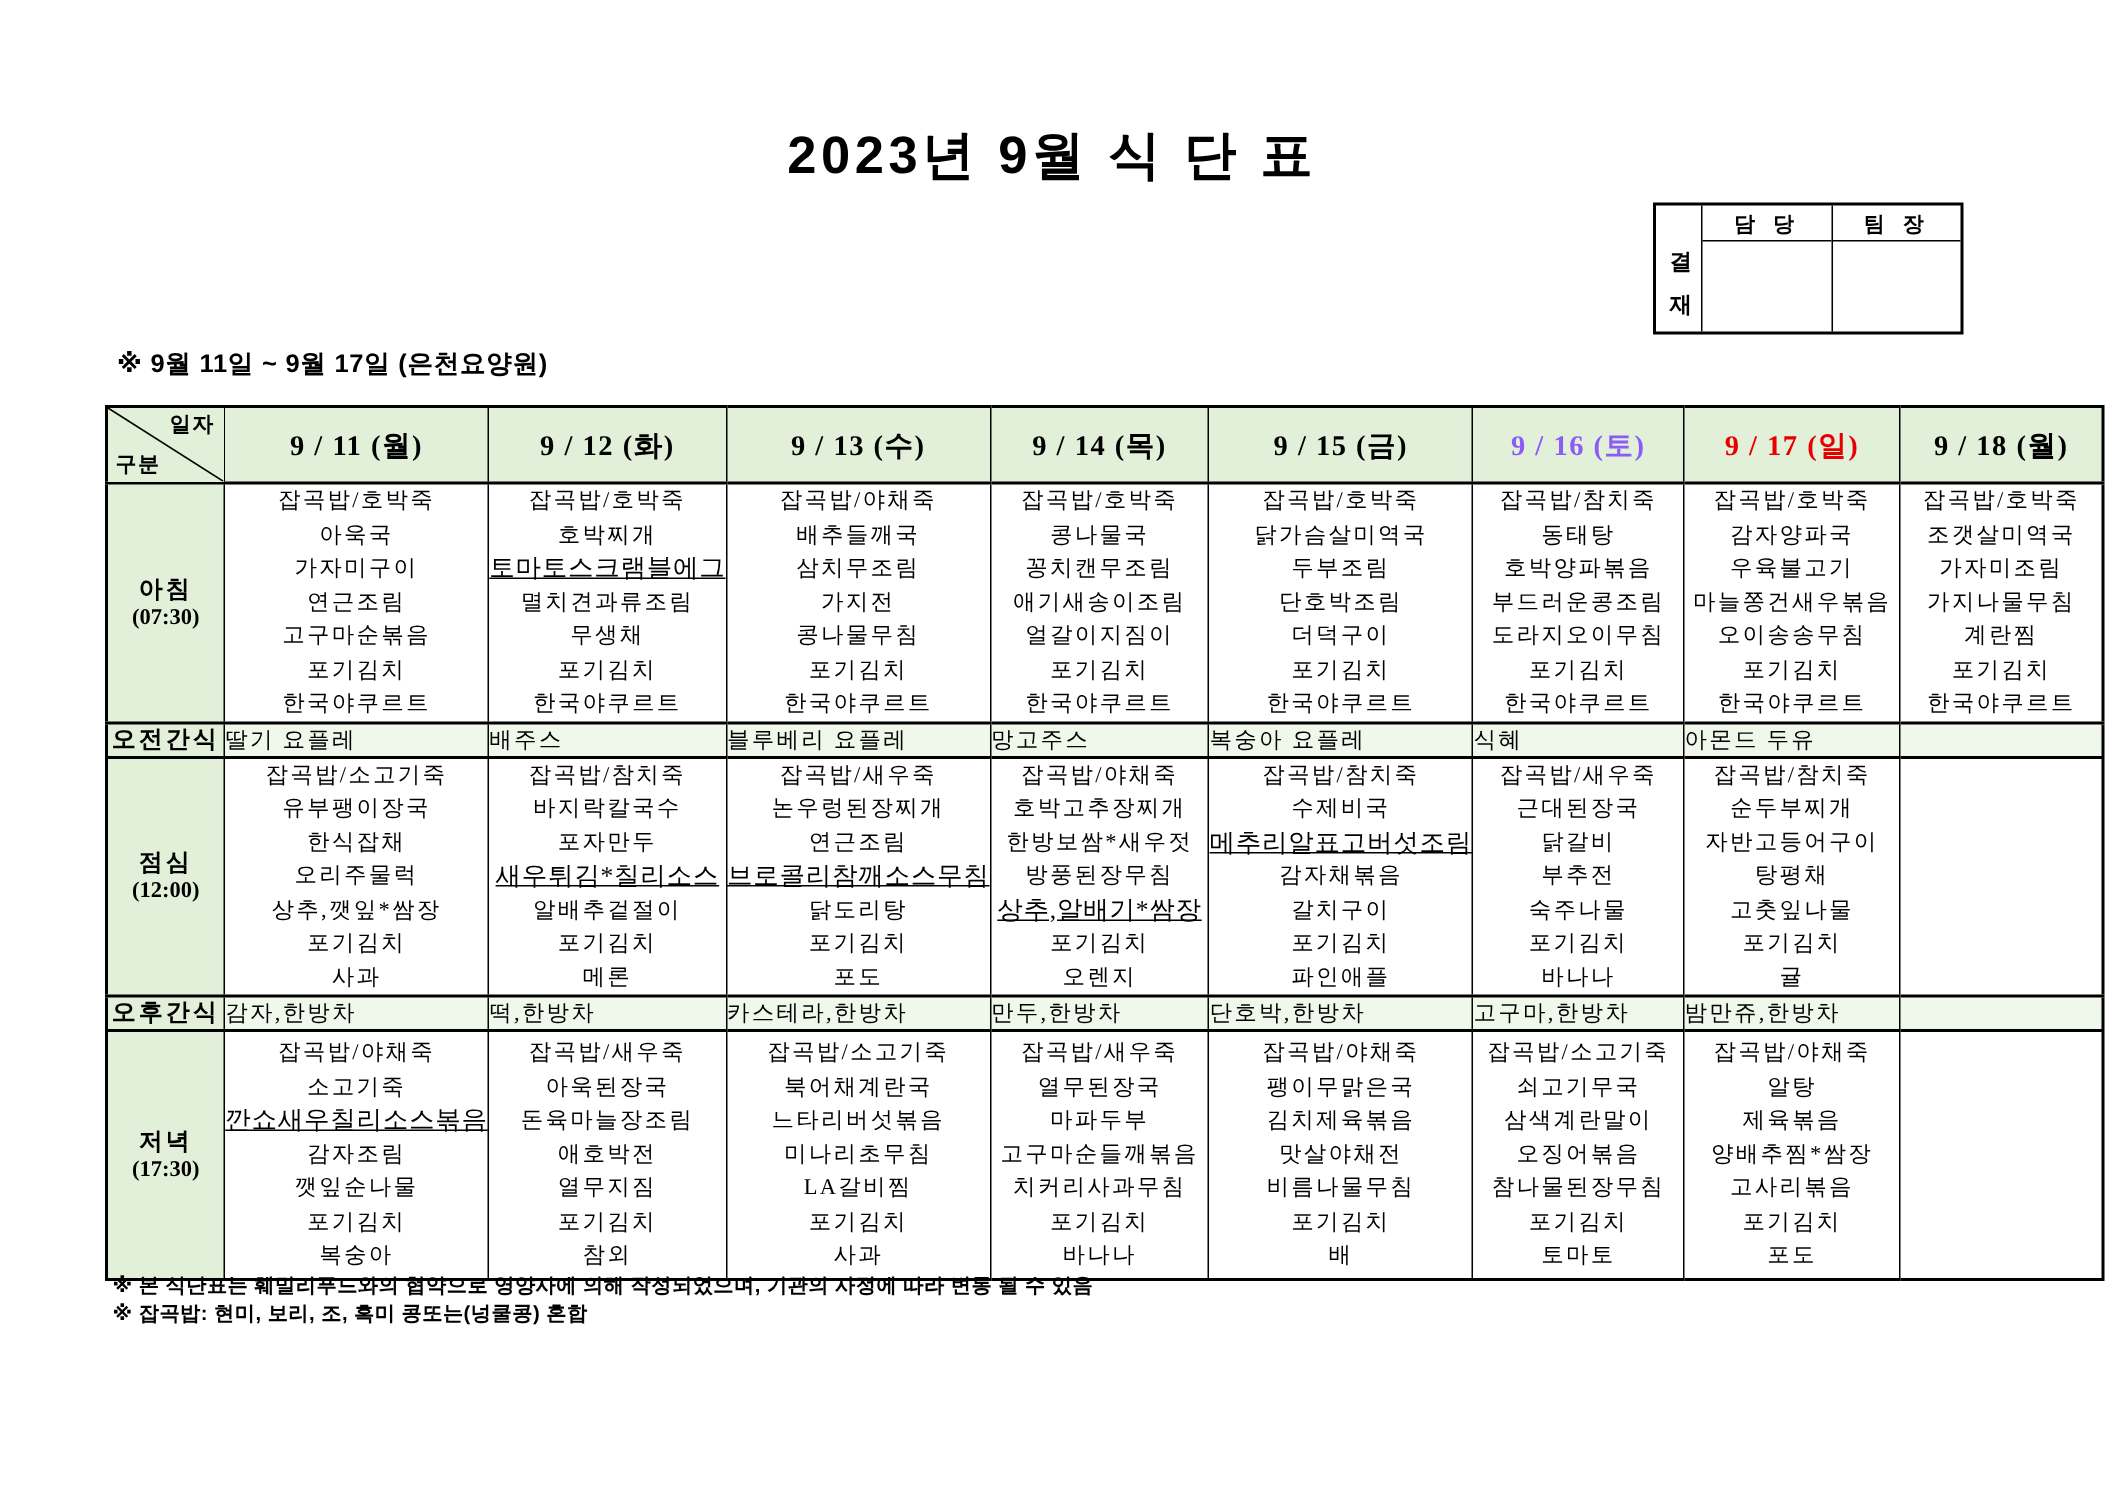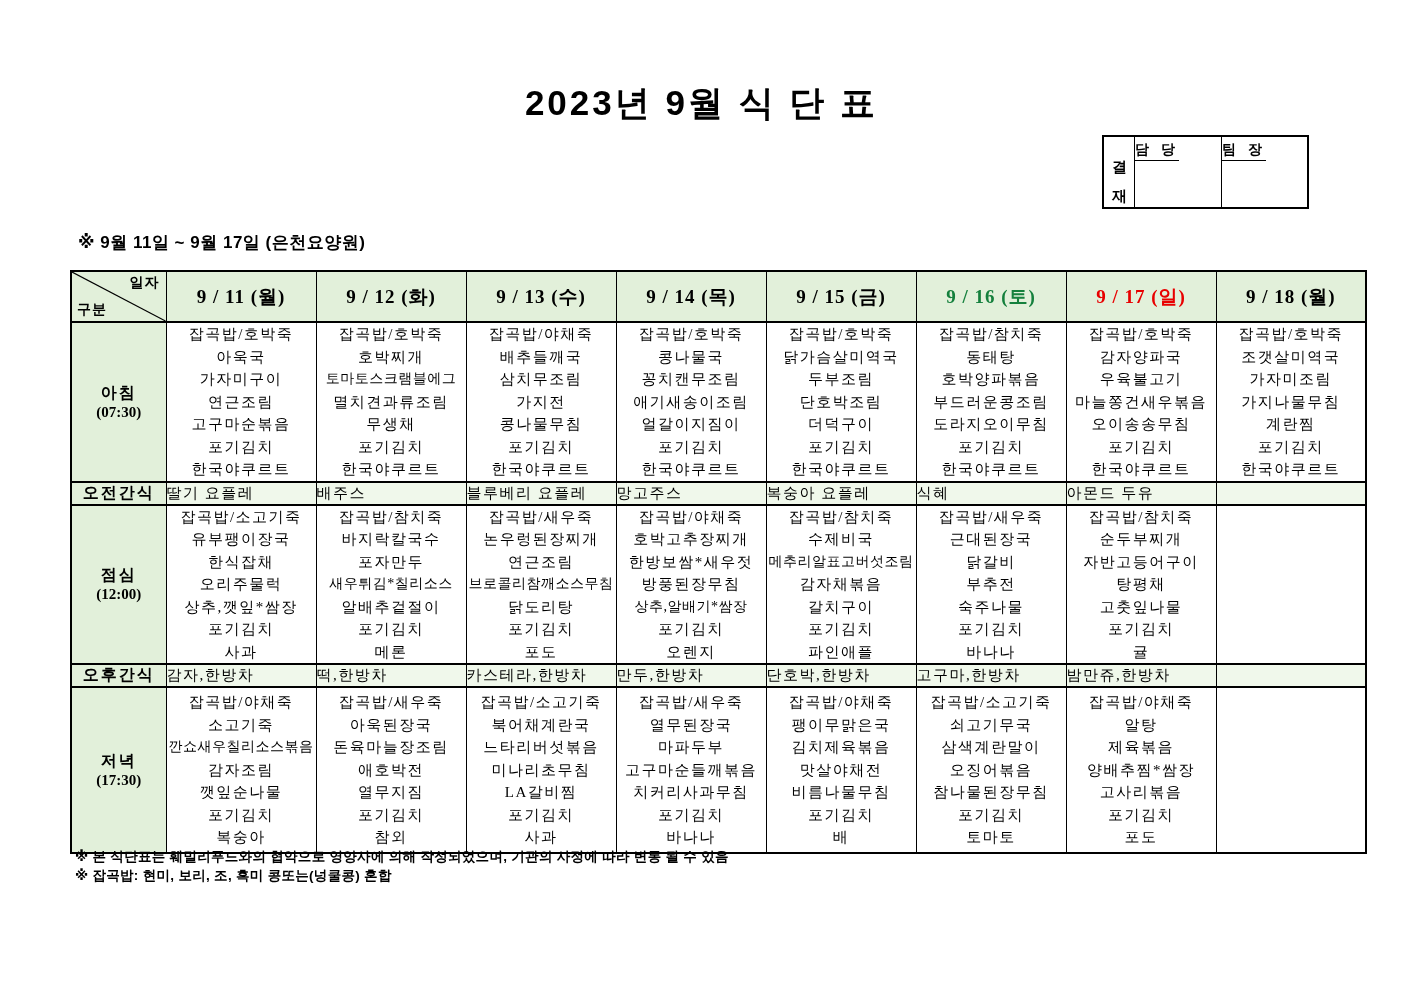"담 당" .ap-col { flex-direction: row -> column }
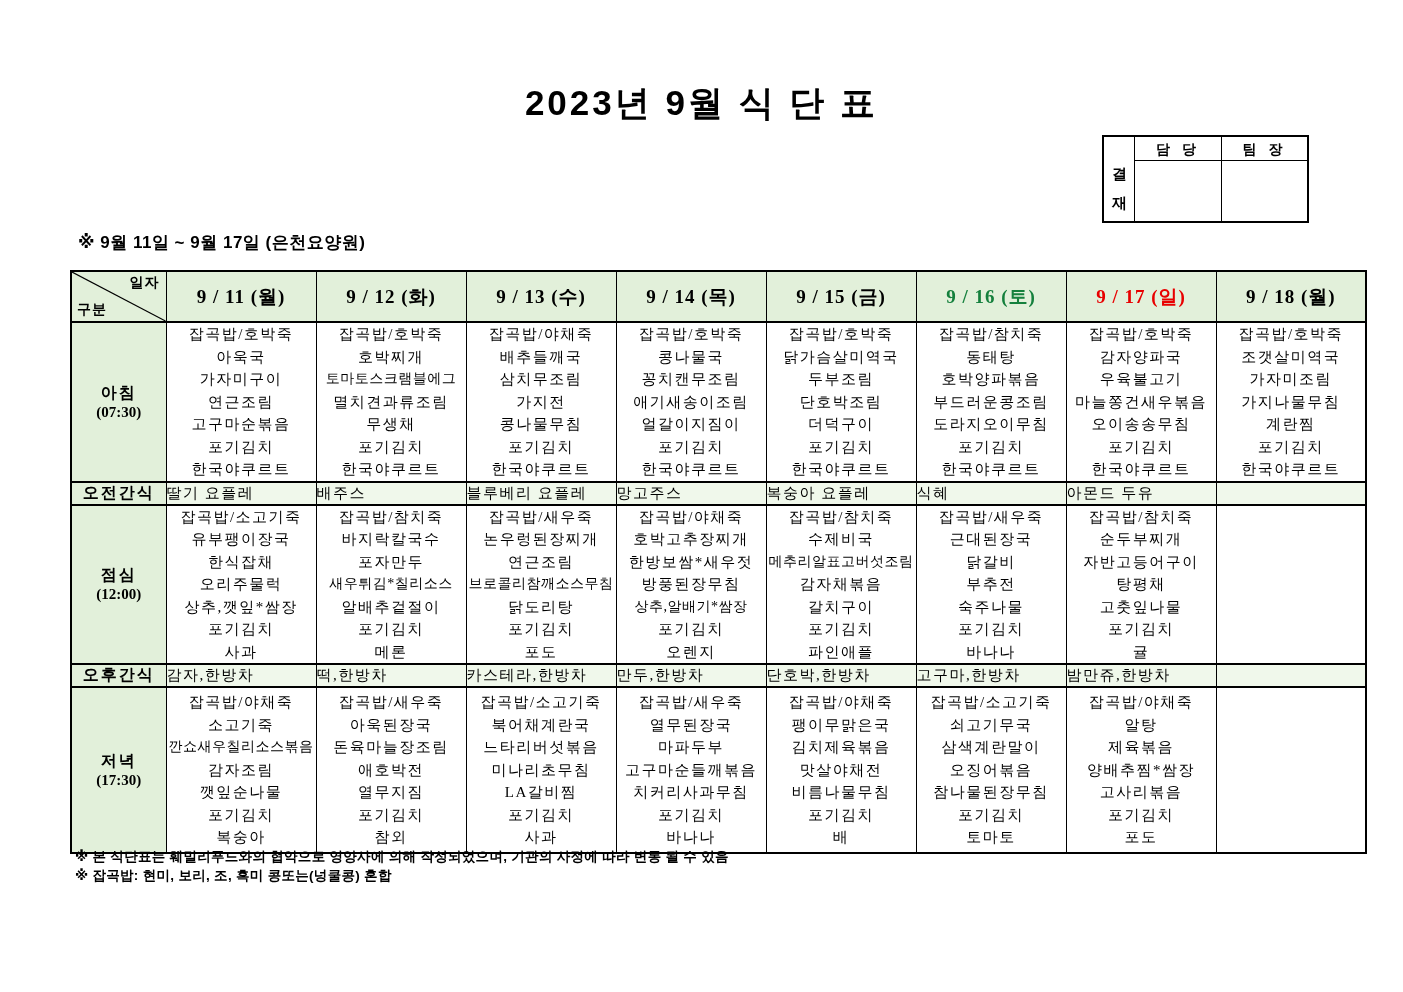"9 / 16 (토)" th.date-head { color: #15803d -> #8b5cf6 }
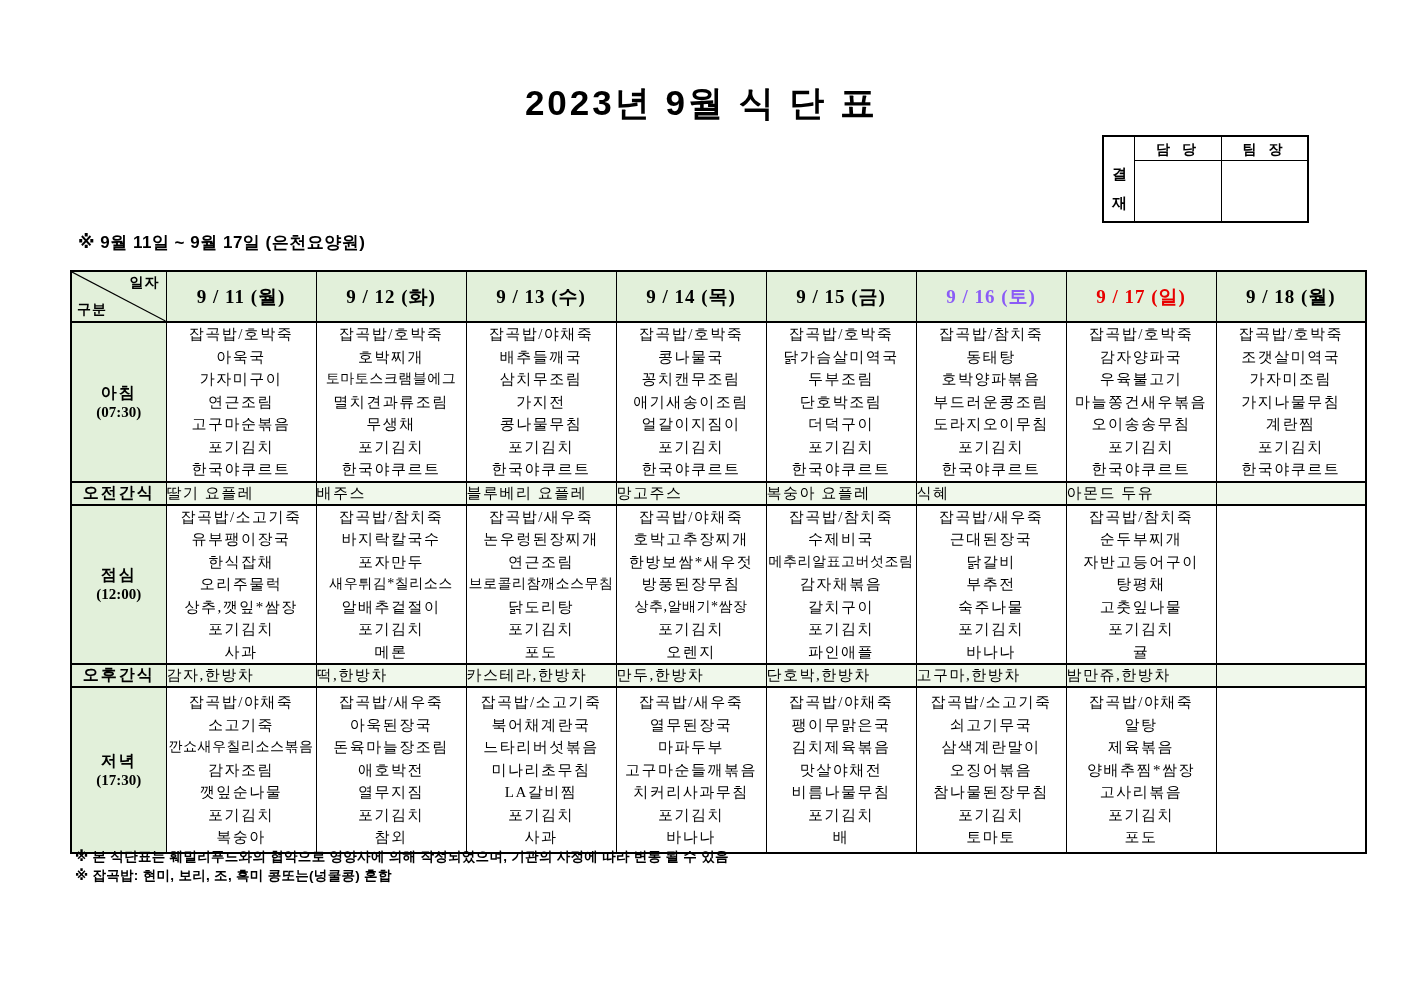"토마토스크램블에그" .menu-line.small { font-size: 14px -> 17px; text-decoration: none -> underline }
